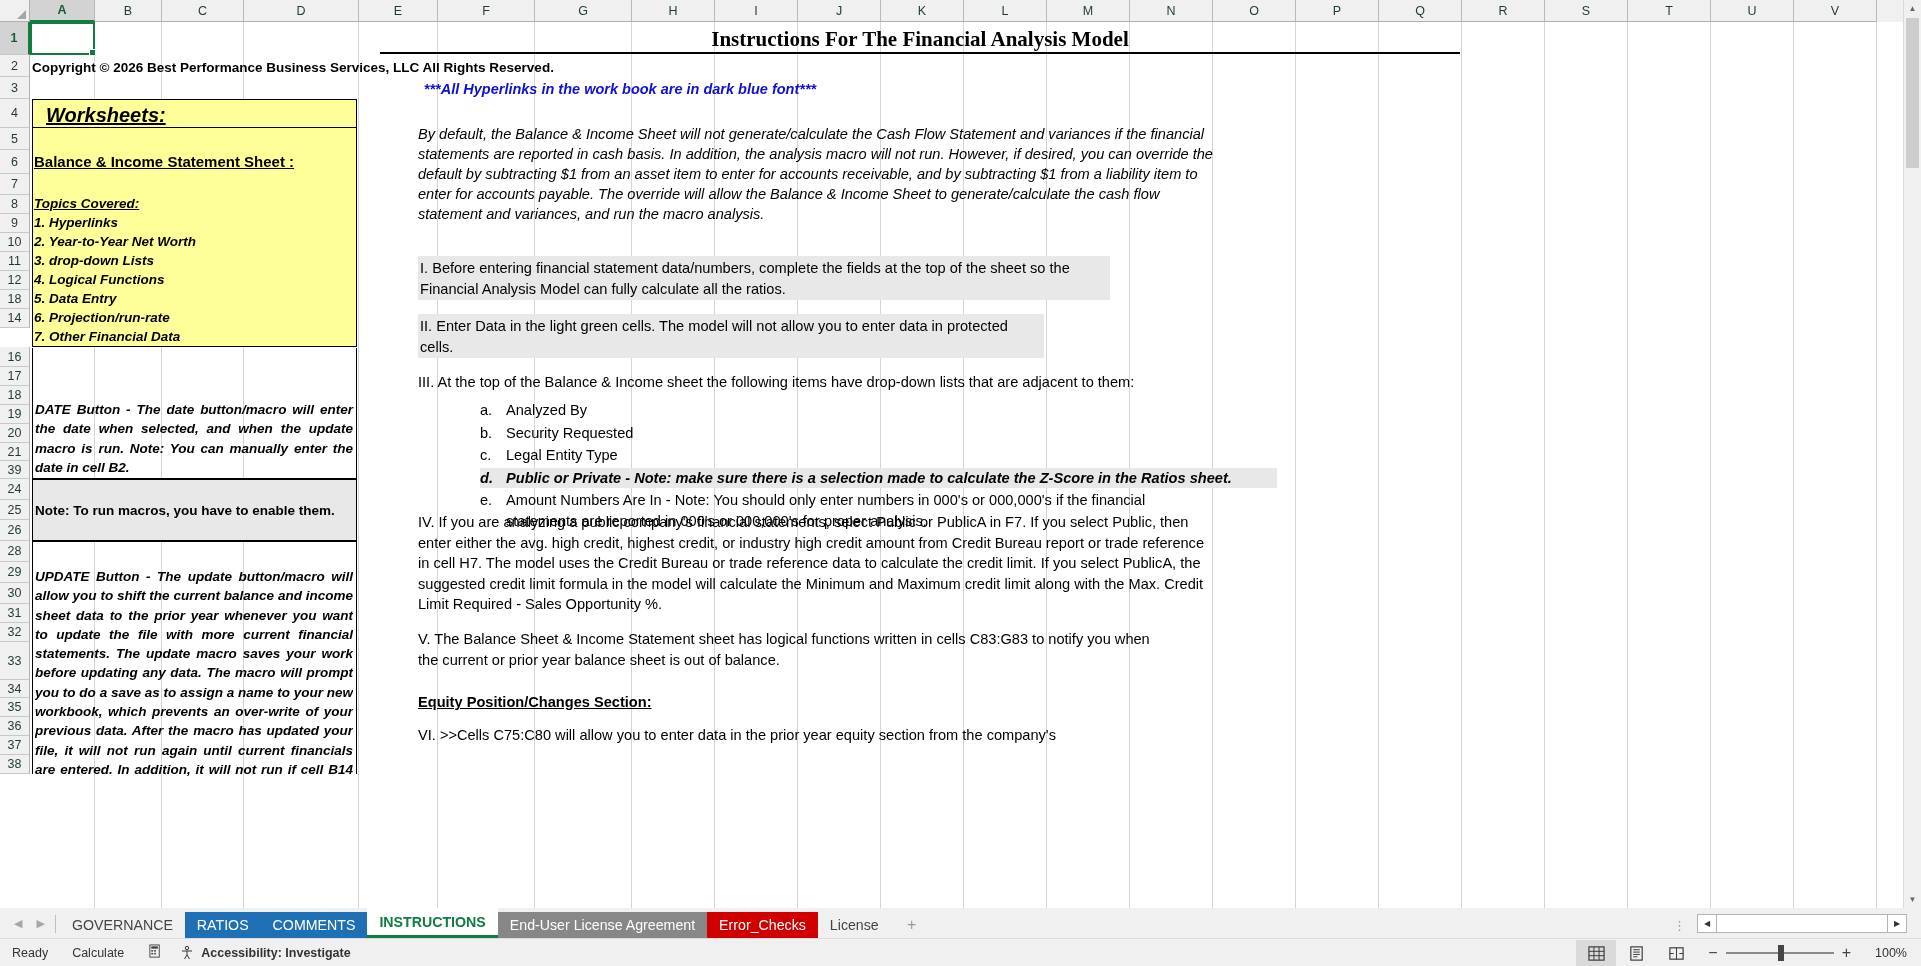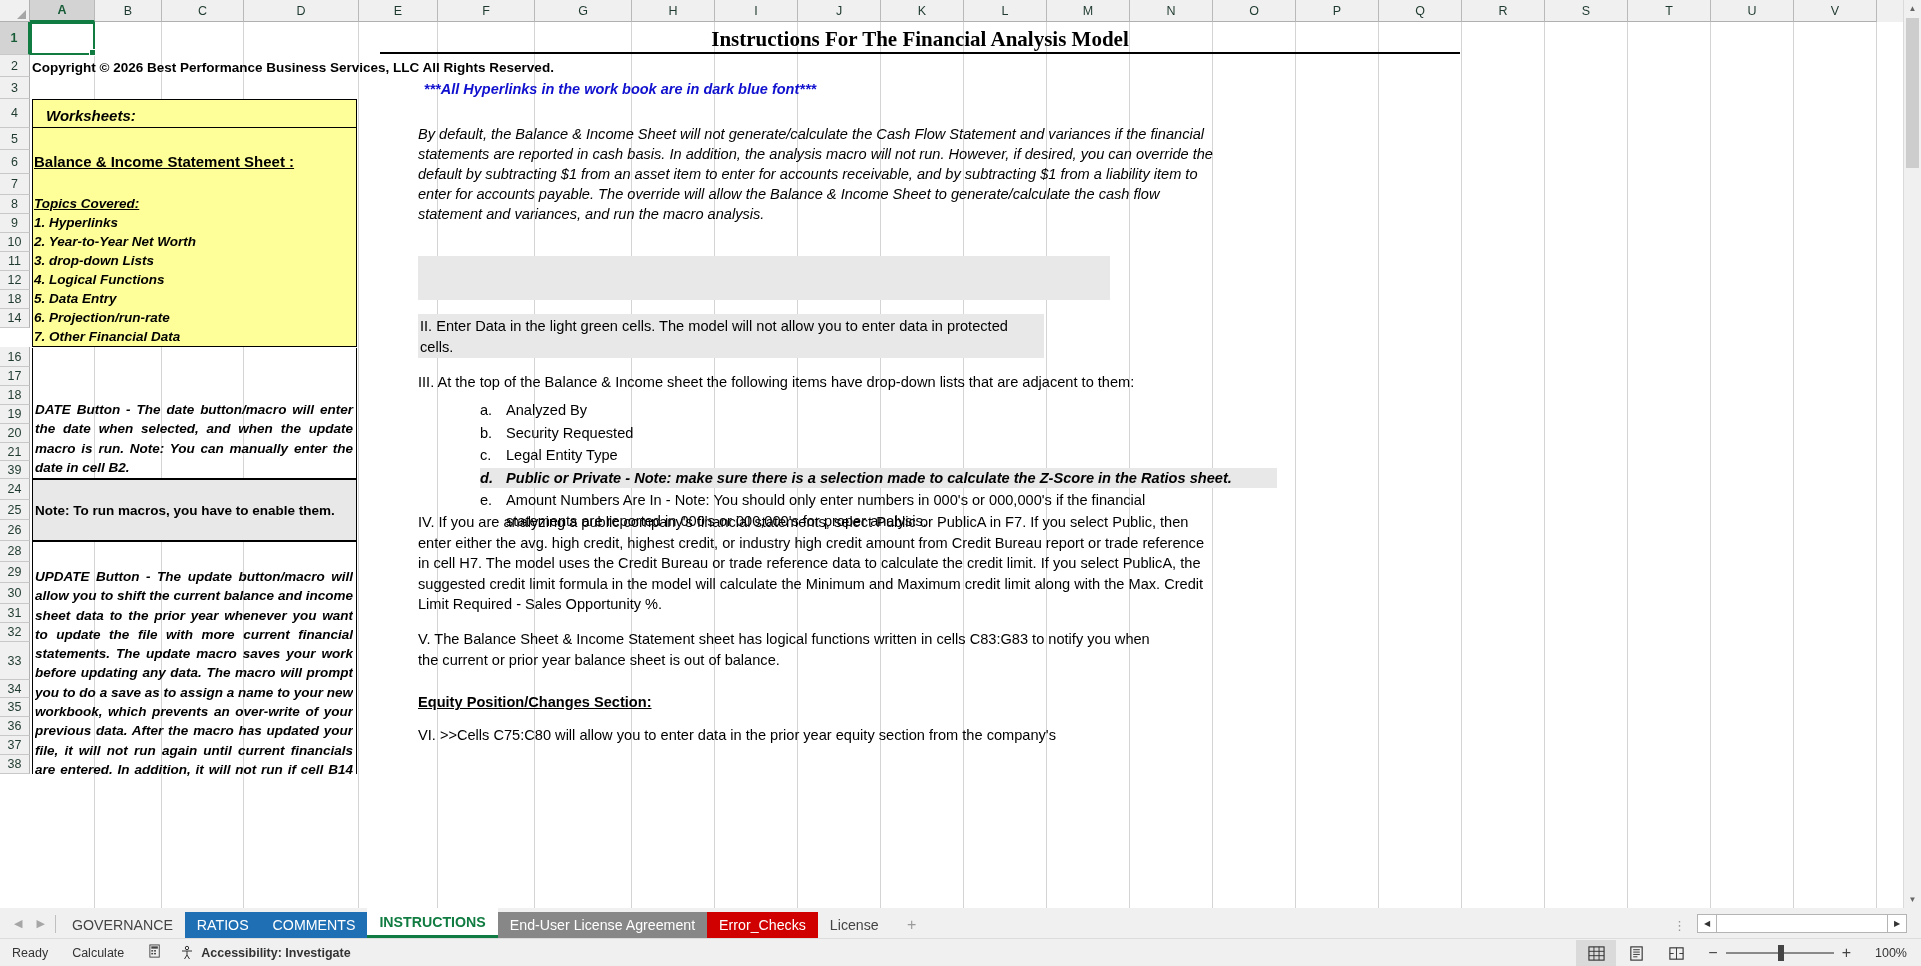"Worksheets:" .ws-head { font-size: 15px -> 20px; text-decoration: none -> underline }
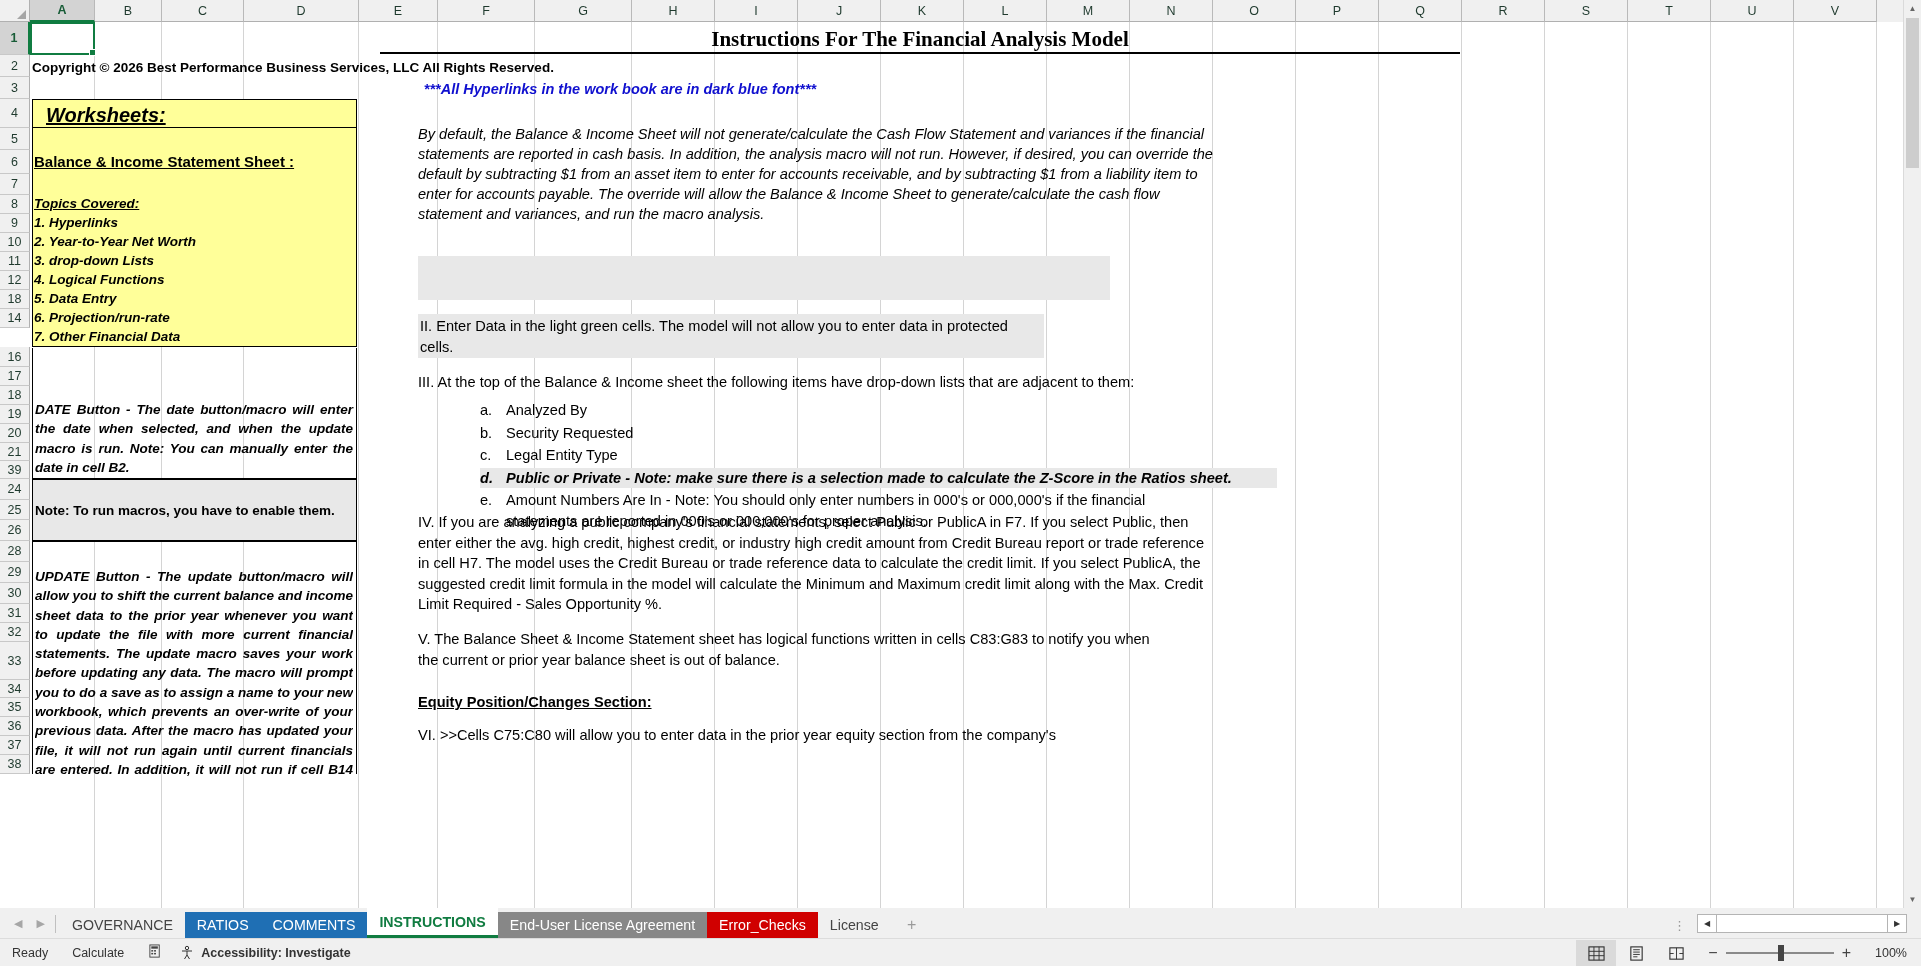"I. Before entering financial statement" div.cell { html: none -> <div>I. Before entering financial statement data/numbers, complete the fields at the top of the sheet so the Financial Analysis Model can fully calculate all the ratios.</div> }
